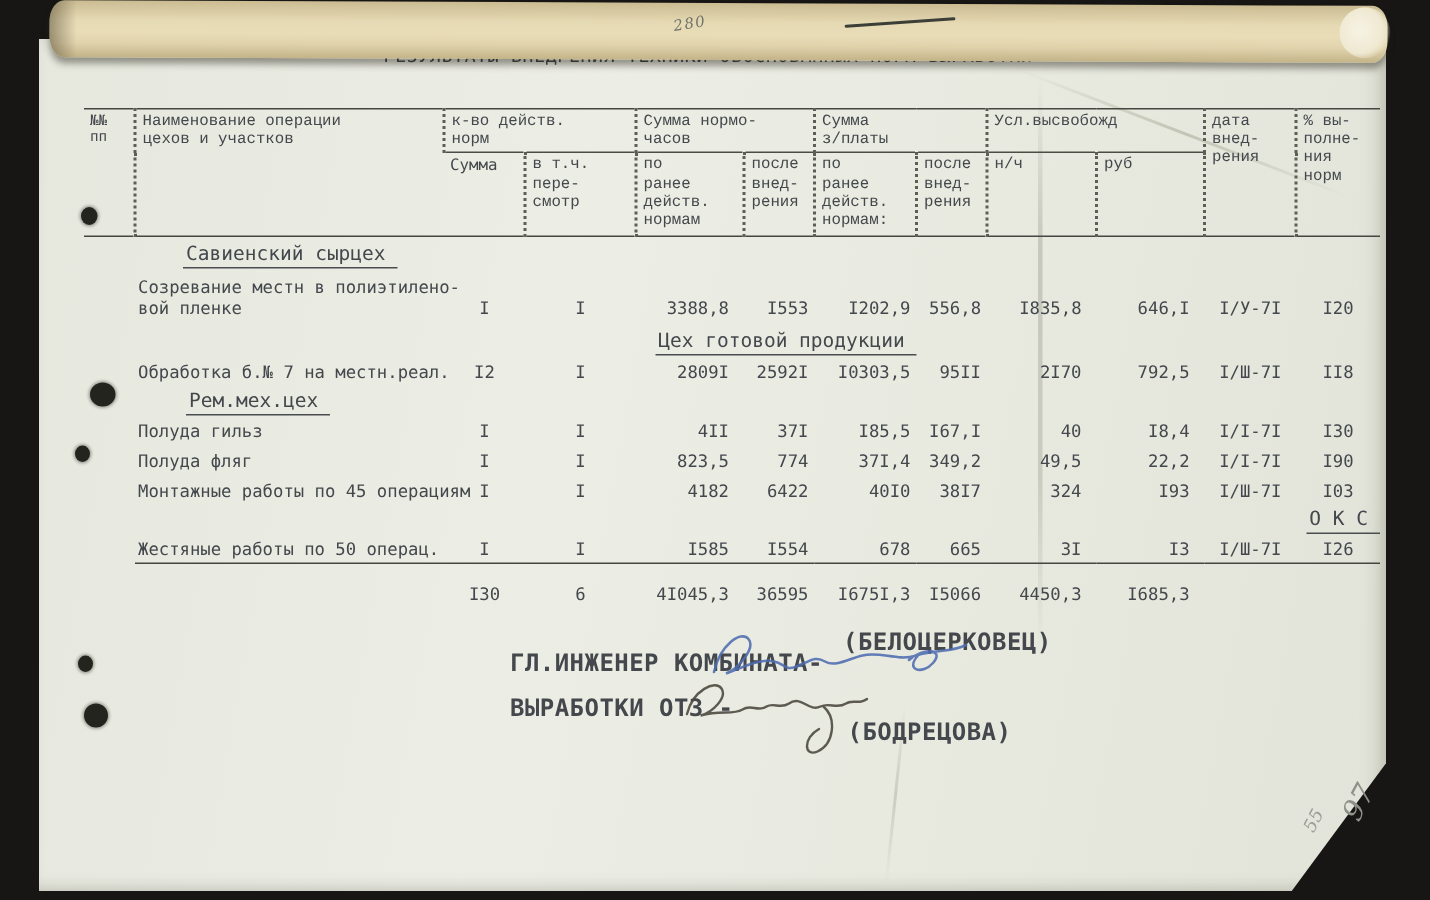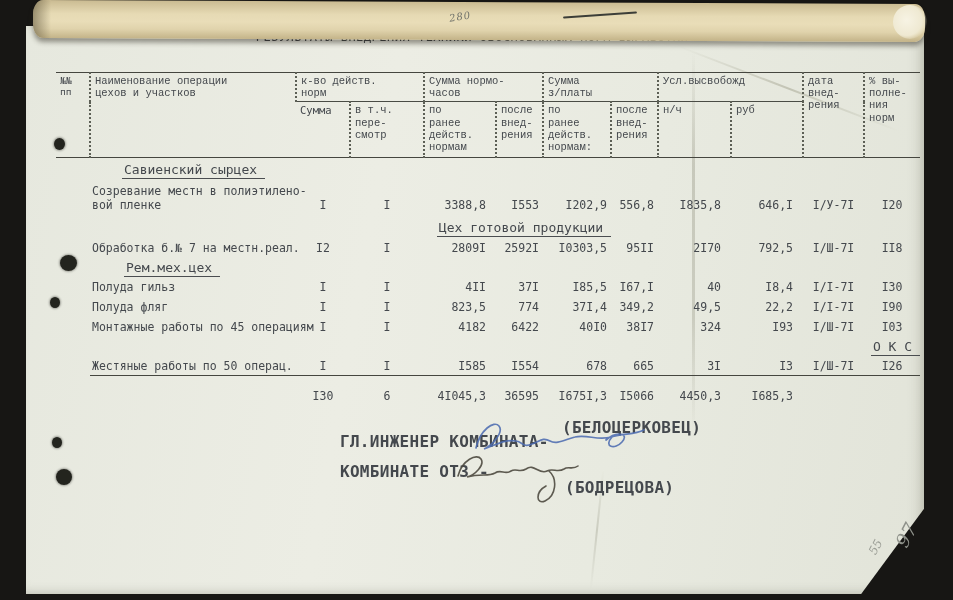"КОМБИНАТЕ ОТЗ -" div.sigline { text: КОМБИНАТЕ -> ВЫРАБОТКИ }
